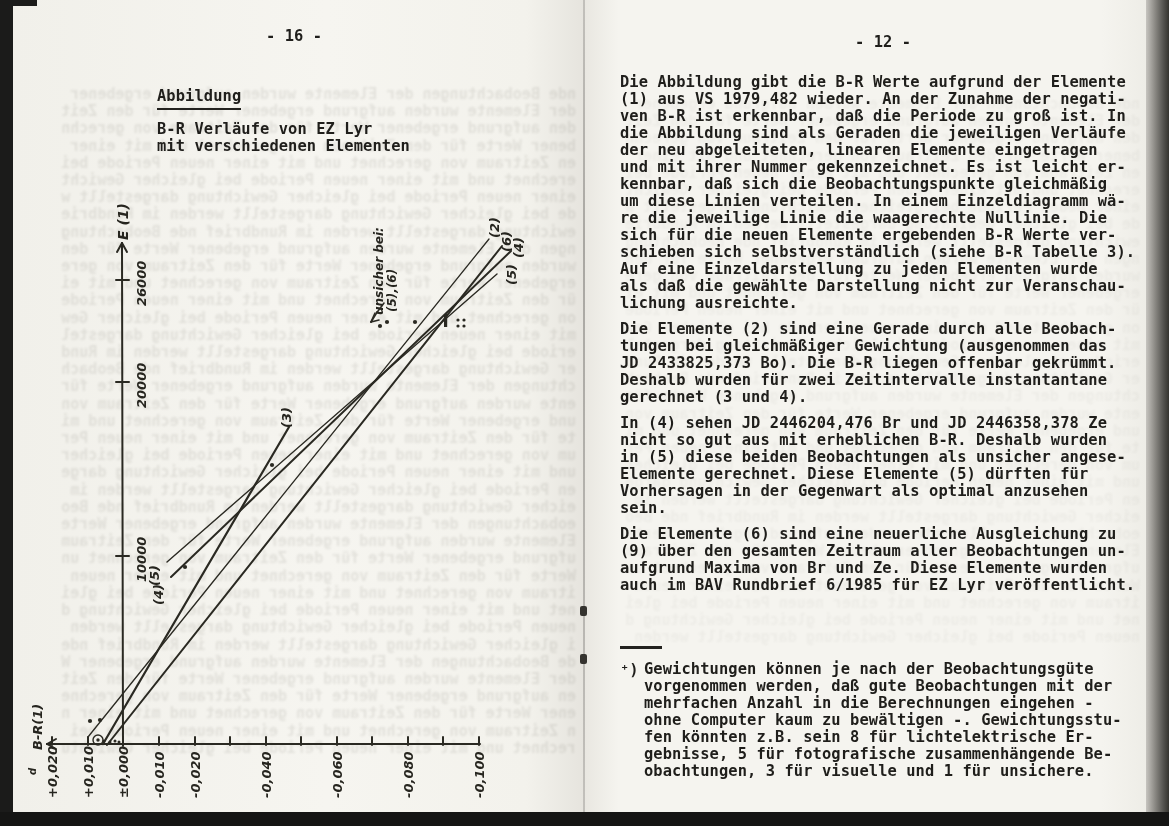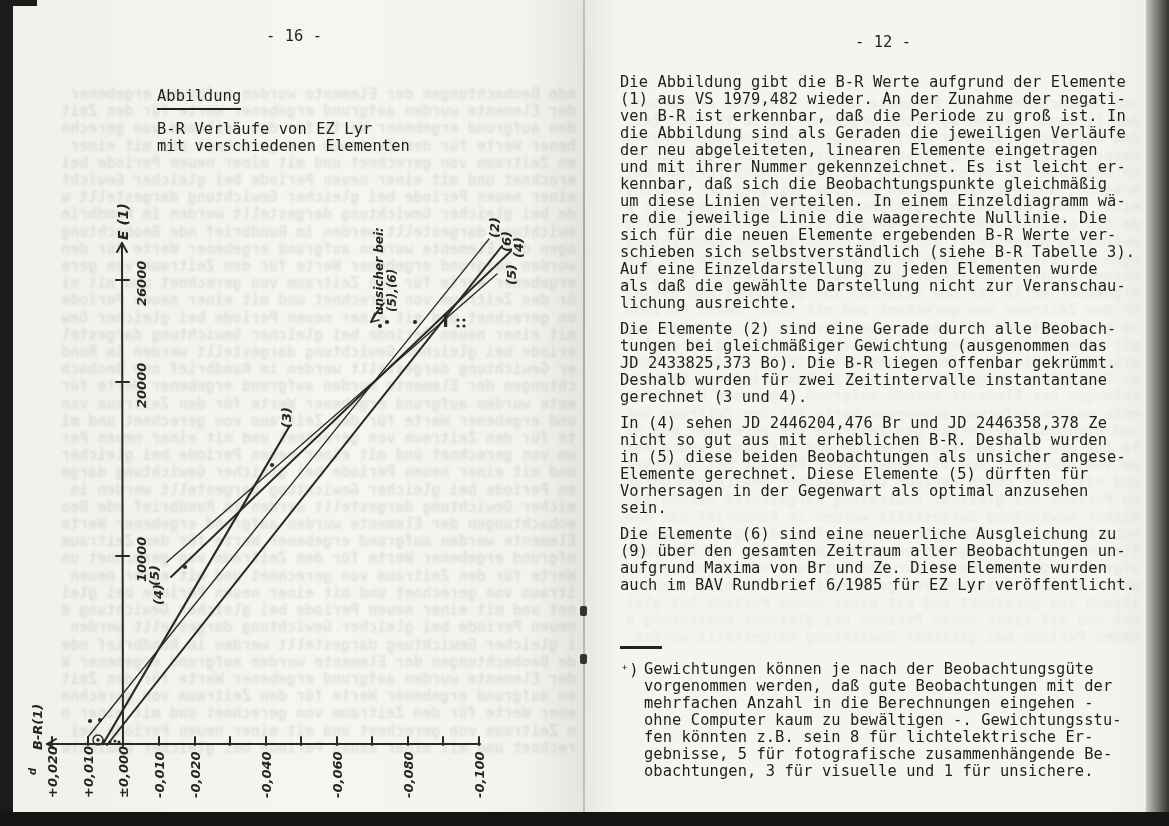"- 16 -" .typed { font-weight: normal -> bold }
